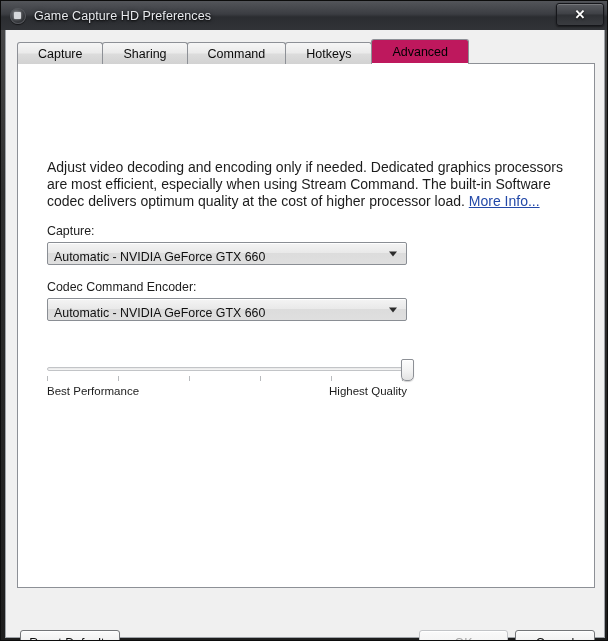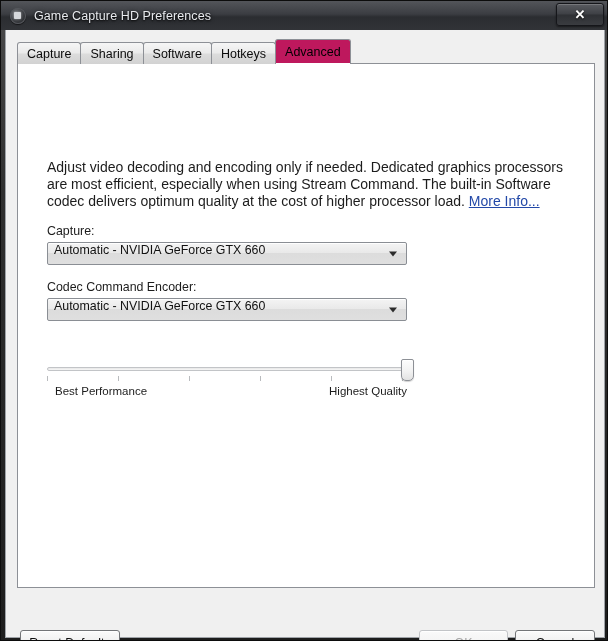"Capture" .tab { padding: 0 9px -> 0 20px }
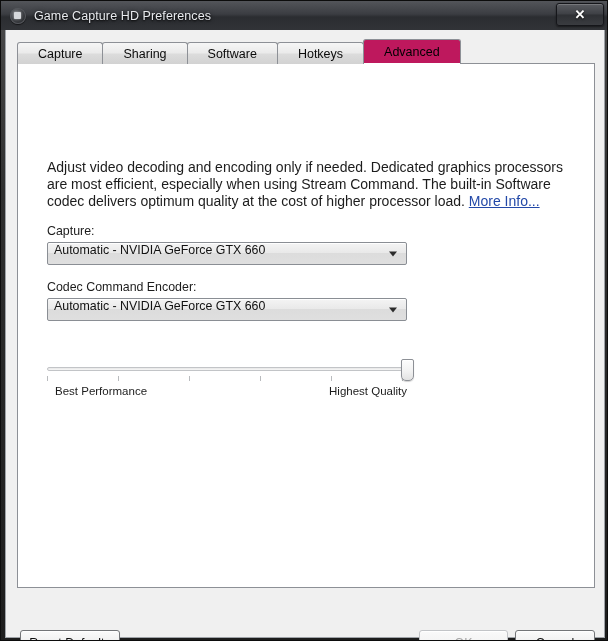"Software" span { text: Software -> Command }
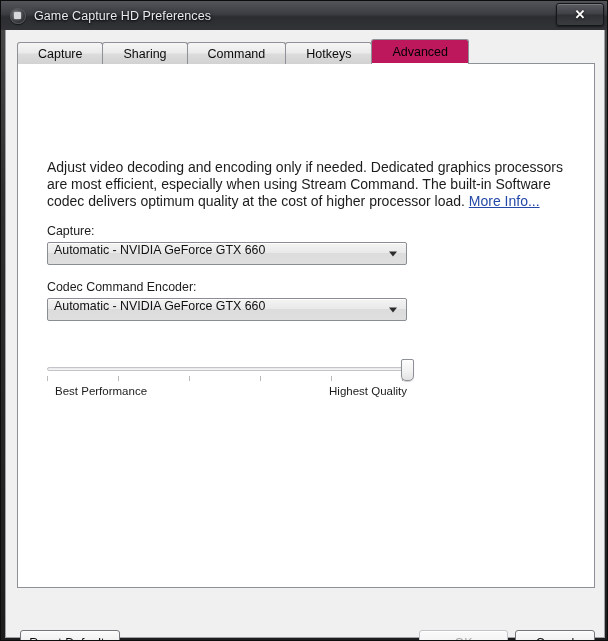"Automatic - NVIDIA GeForce GTX" .combo { align-items: flex-start -> flex-end }
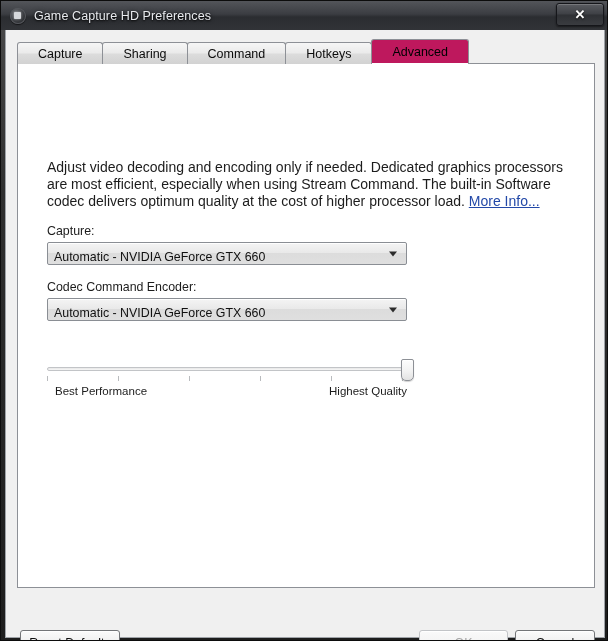"Best Performance" .slider-label.left { left: 8px -> 0 }
